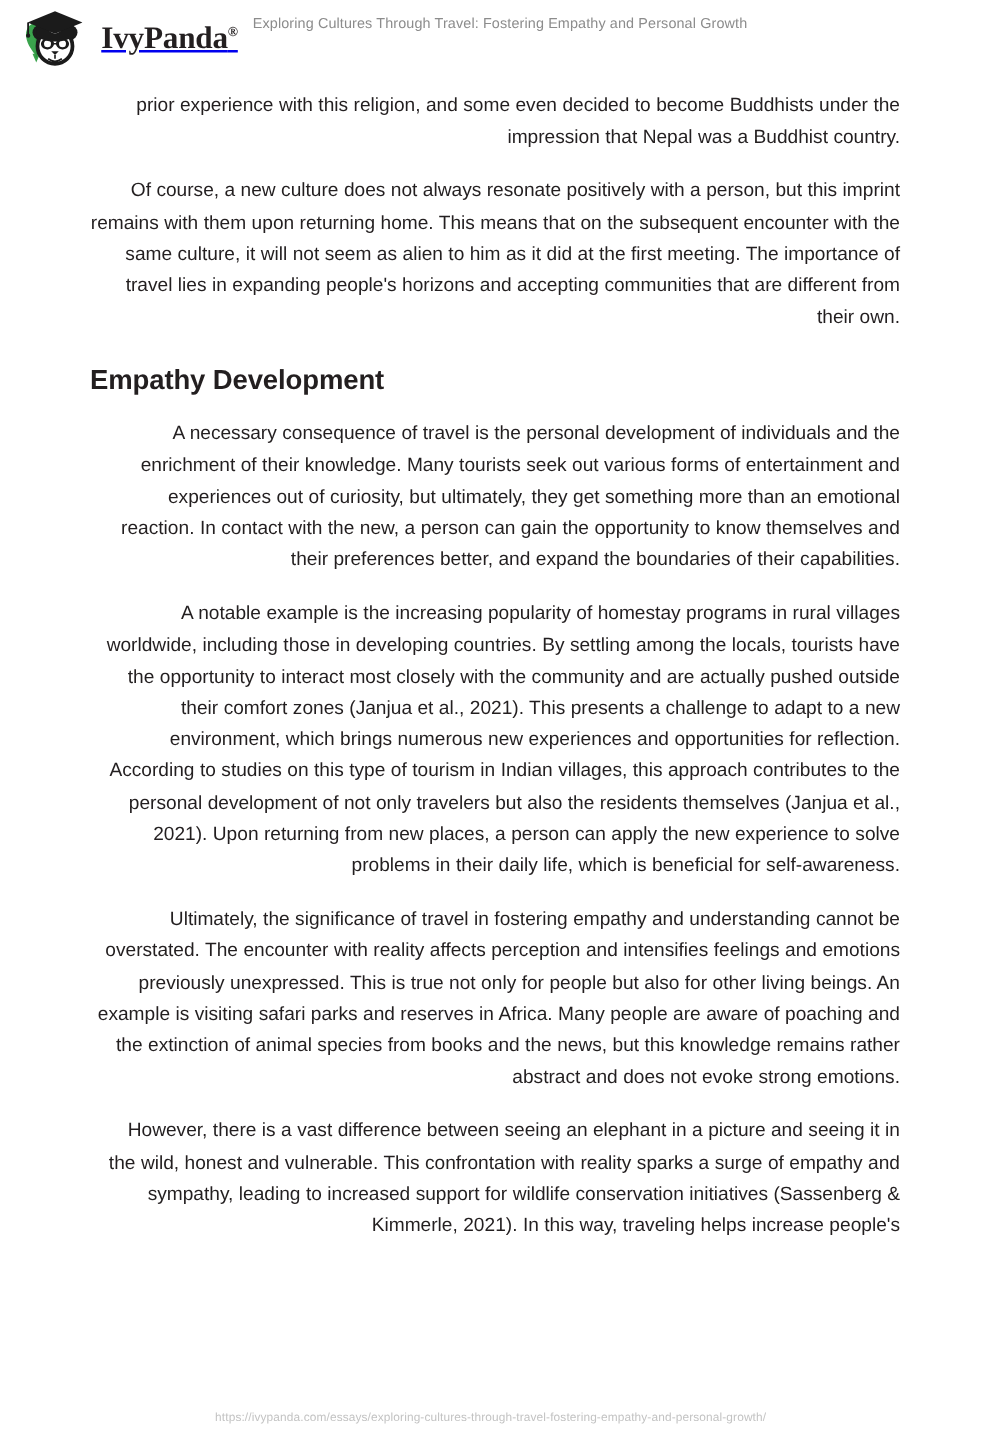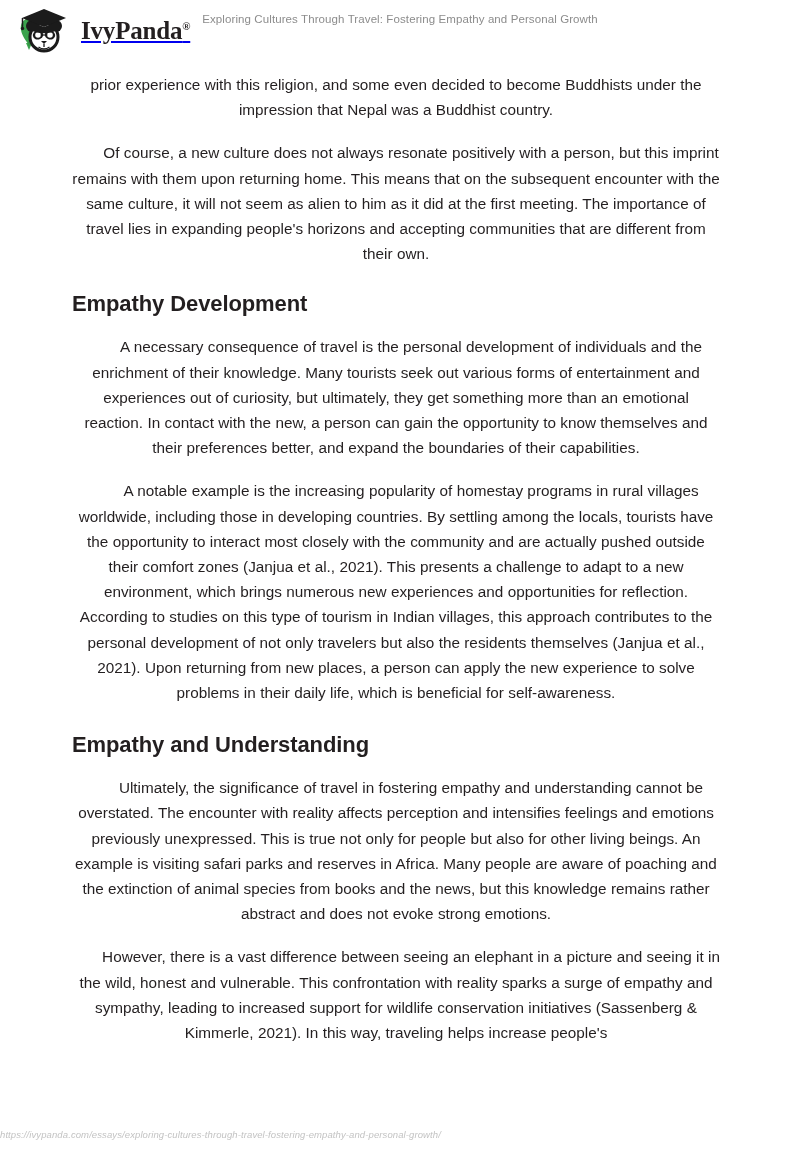"prior experience with this religion," .para { text-align: center -> right }
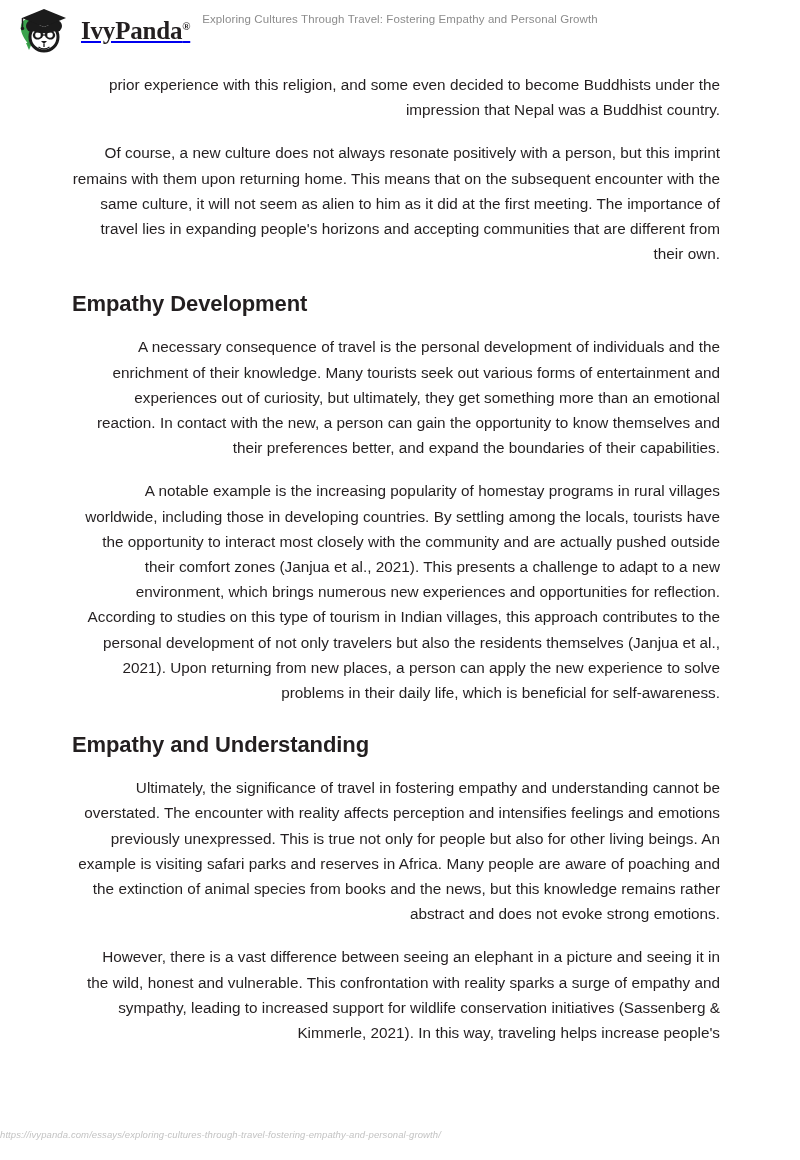"Empathy and Understanding" h2.section-heading { html: <h2>Empathy and Understanding</h2> -> none }
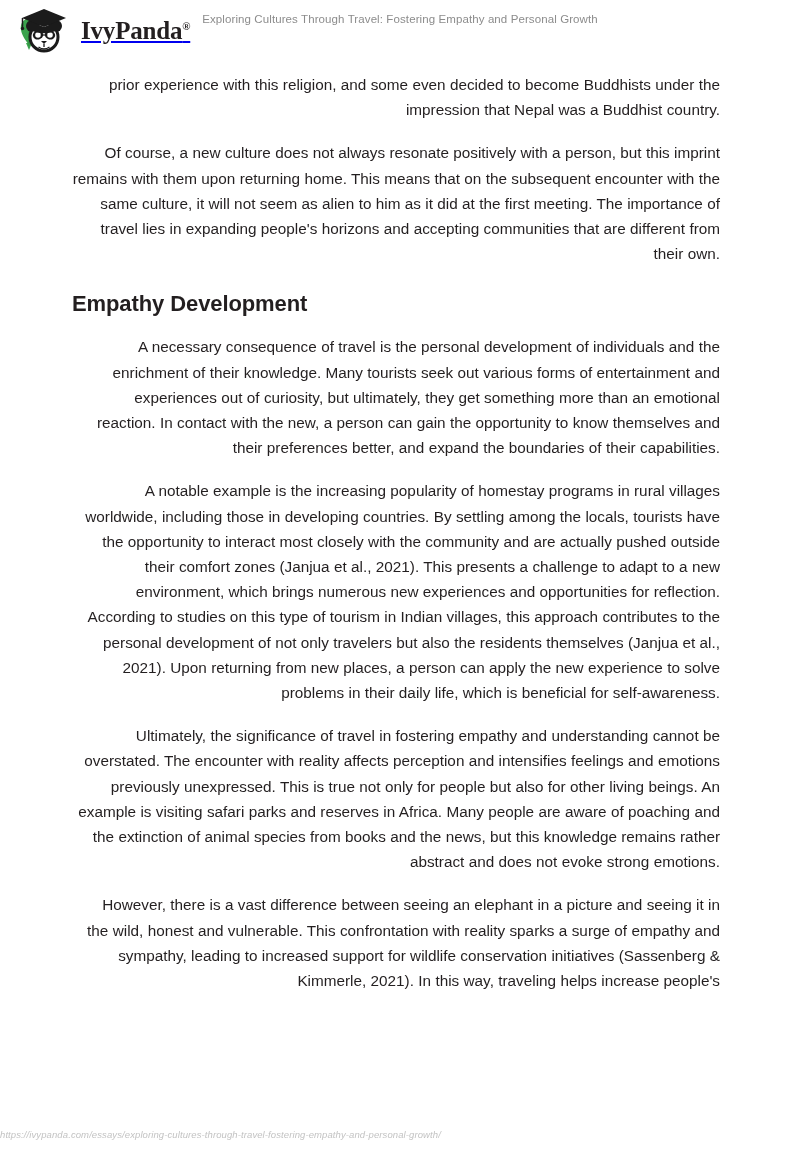"https://ivypanda.com/essays/exploring-cu" .page-footer { font-style: italic -> none; text-align: none -> center }
